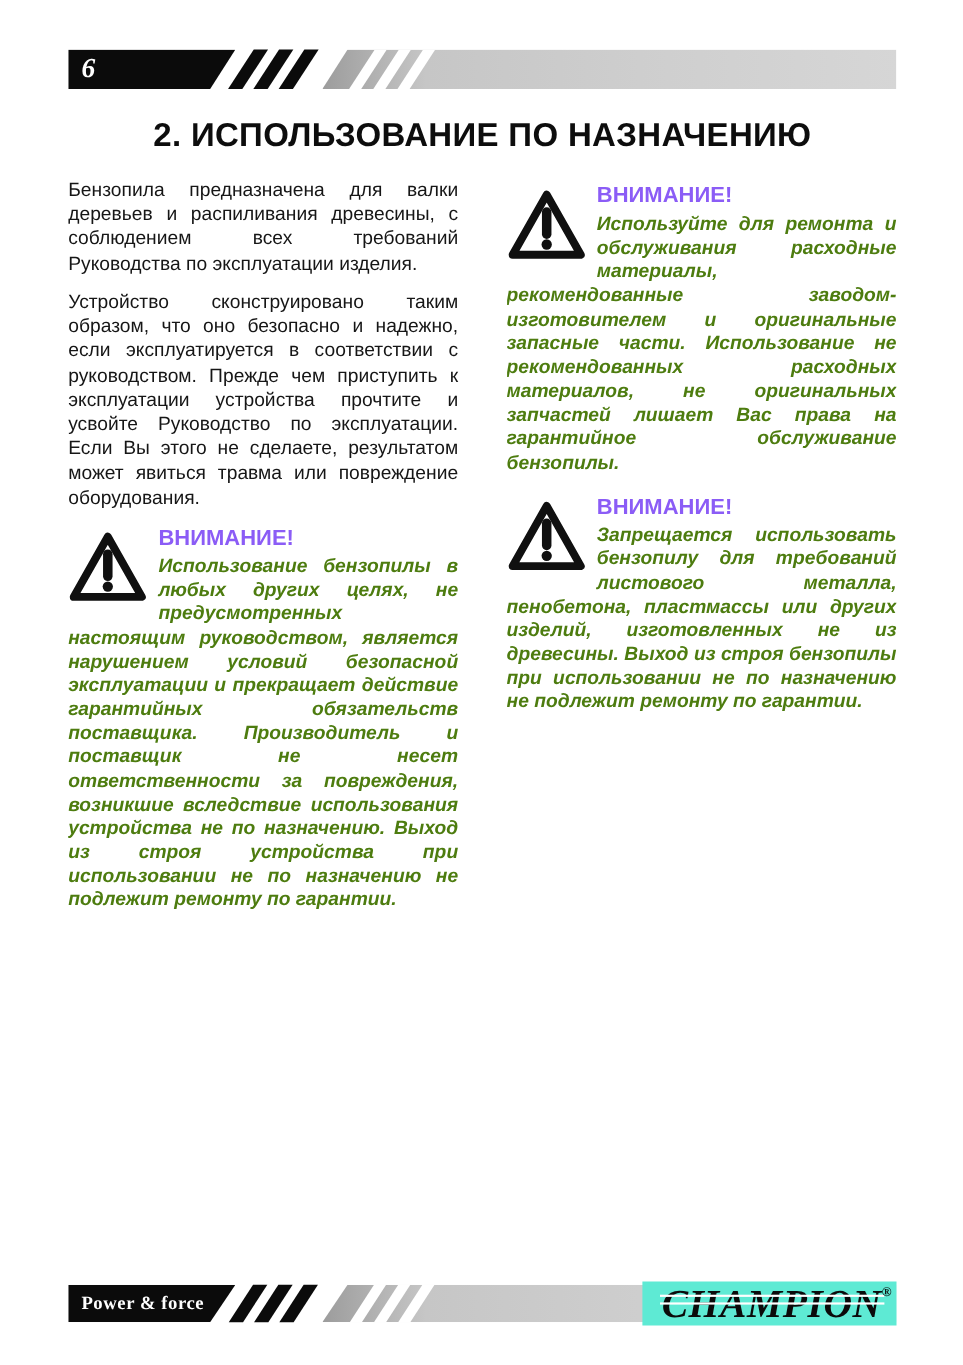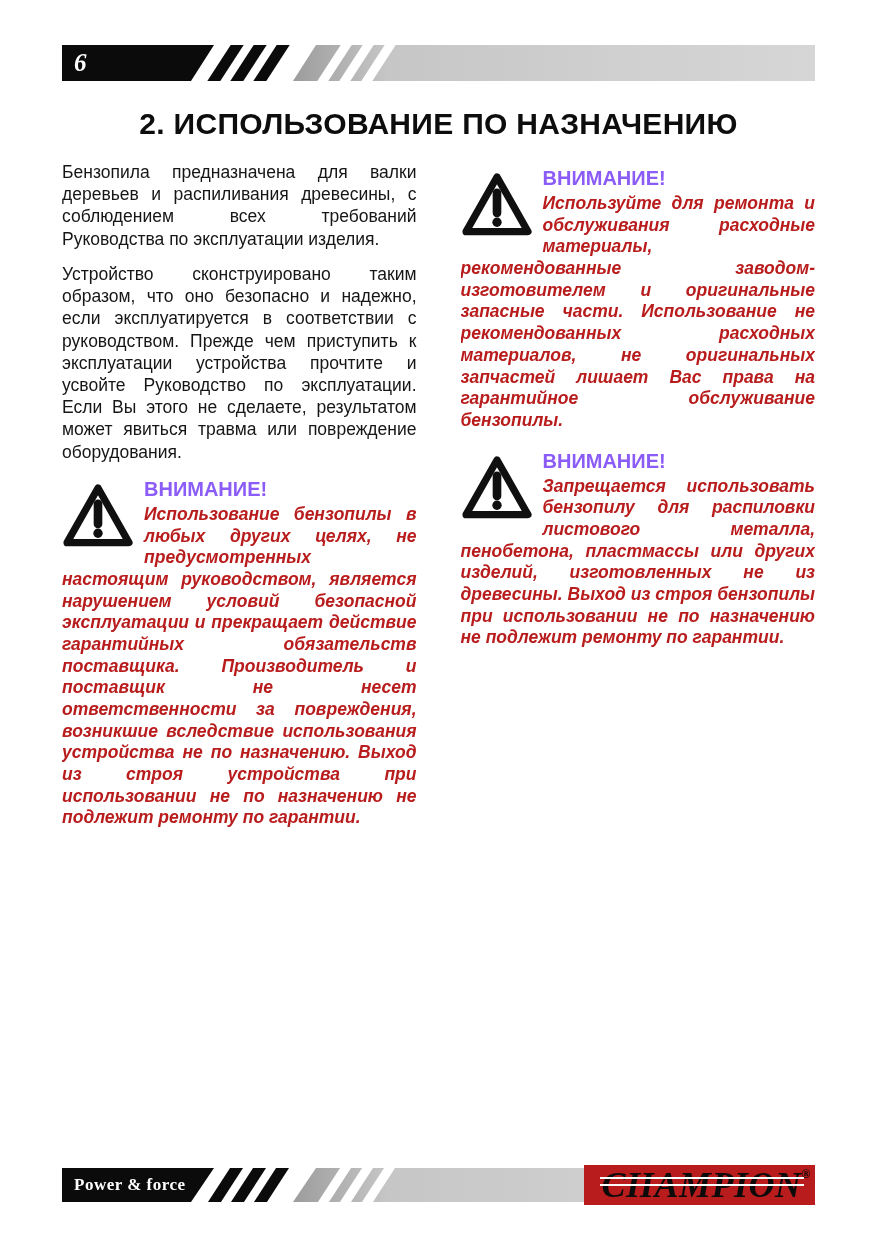"Используйте для ремонта и обслуживания" .warning-body { color: #b91c1c -> #4d7c0f }
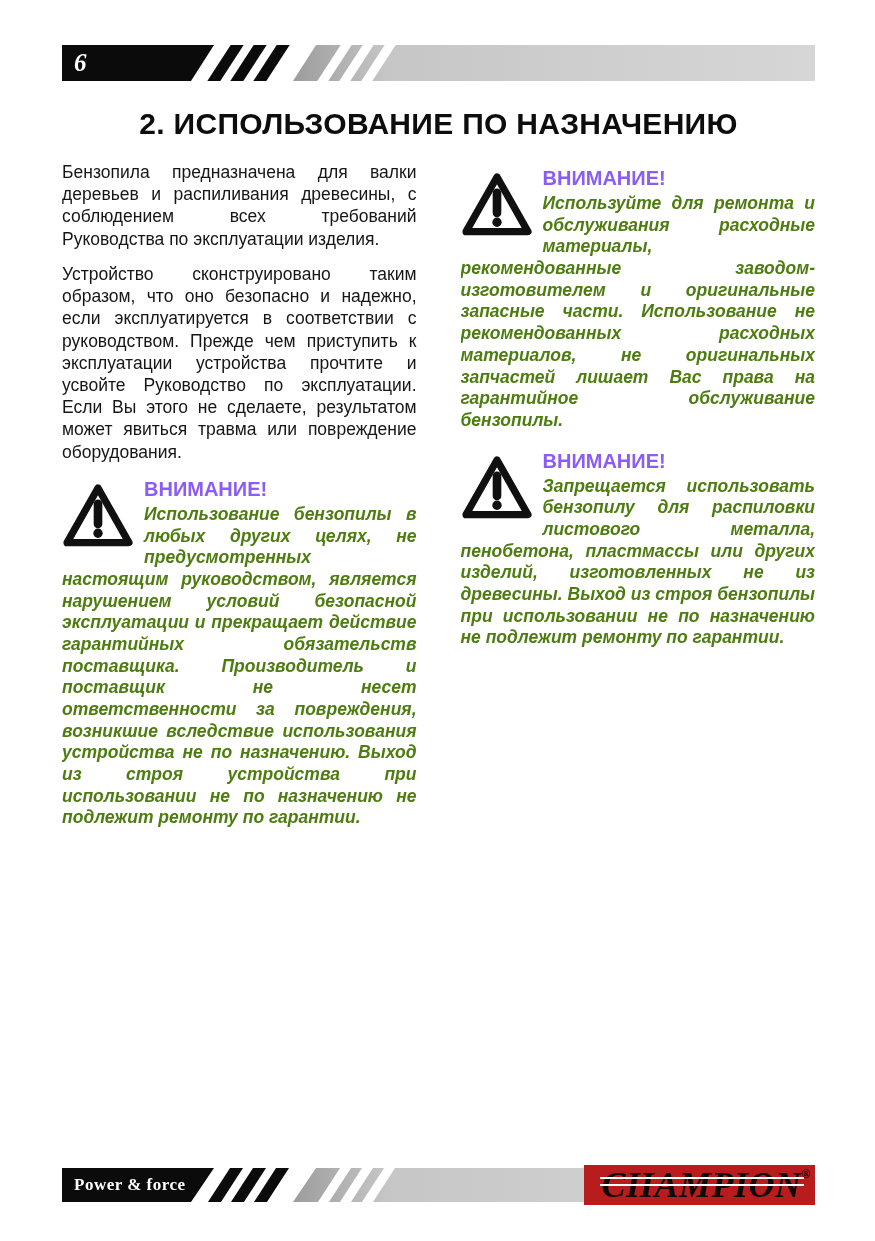"Запрещается использовать бензопилу для" p.warning-body { text: распиловки -> требований }
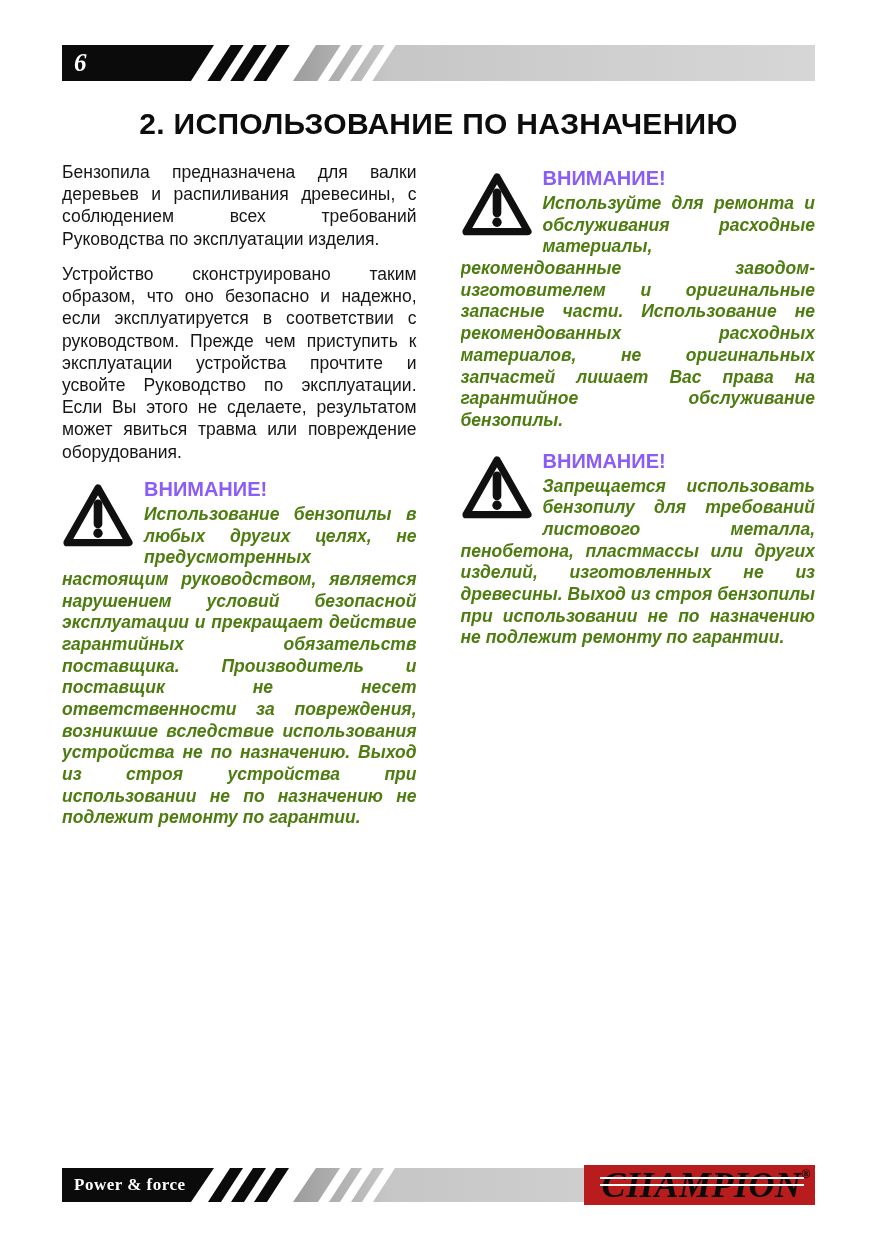"CHAMPION®" .champion-logo { background: #b91c1c -> #5eead4 }
